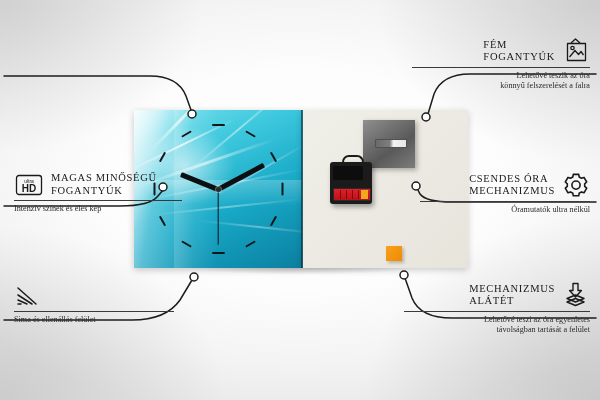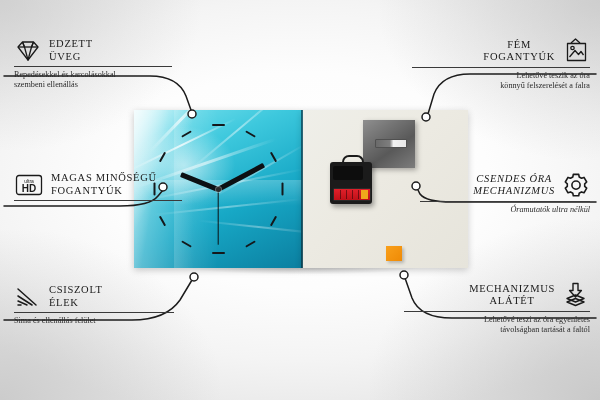"EDZETT" div.callout { html: <div> <div> <svg> <g> <path></path> <path></path> <path></path> <path></path> </g> </svg> <div>EDZETT ÜVEG</div> </div> <div></div> <div>Repedésekkel és karcolásokkal szembeni ellenállás</div> </div> -> none }
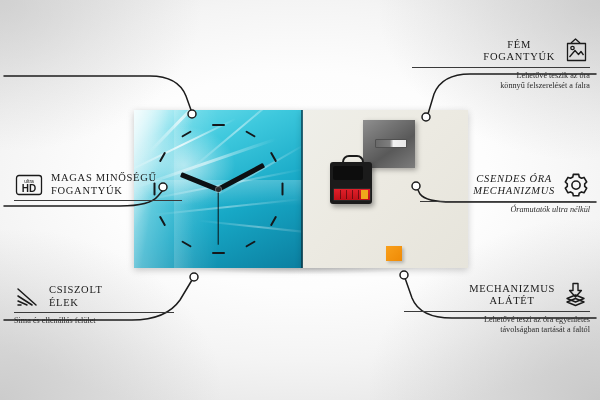"FÉM" .callout.right .title { text-align: center -> left }
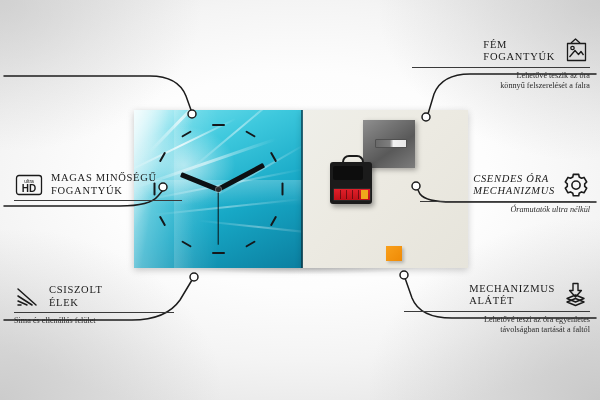"CSENDES ÓRA" div.callout { font-style: italic -> none }
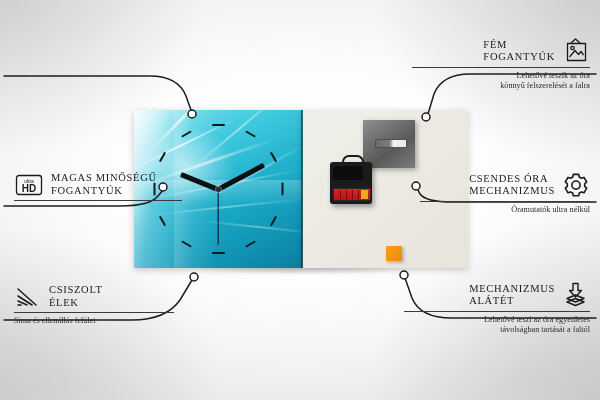"Intenzív színek és éles kép" div.desc { html: none -> <div>Intenzív színek és éles kép</div> }
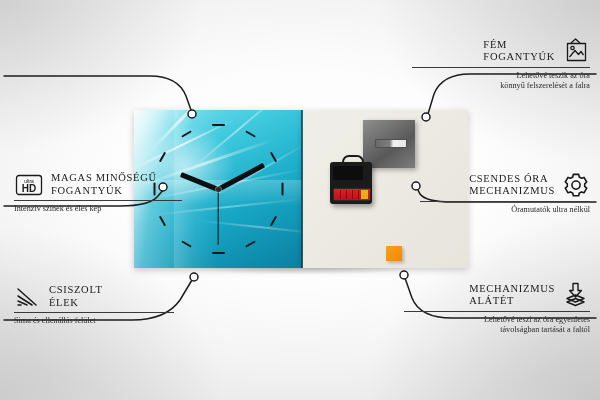"CSISZOLT" div.title { html: <div>CSISZOLT ÉLEK</div> -> none }
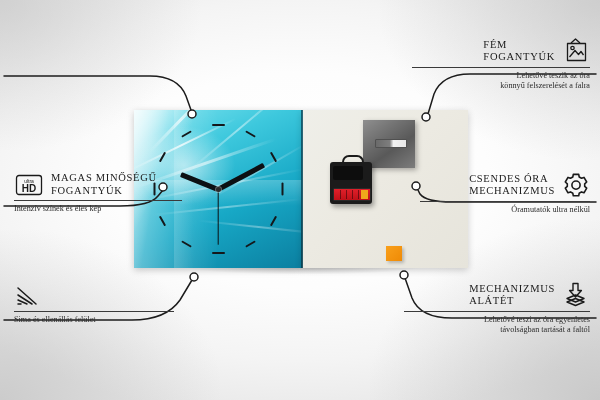"Lehetővé teszi az óra egyenletes" div.desc { text: faltól -> felület }
